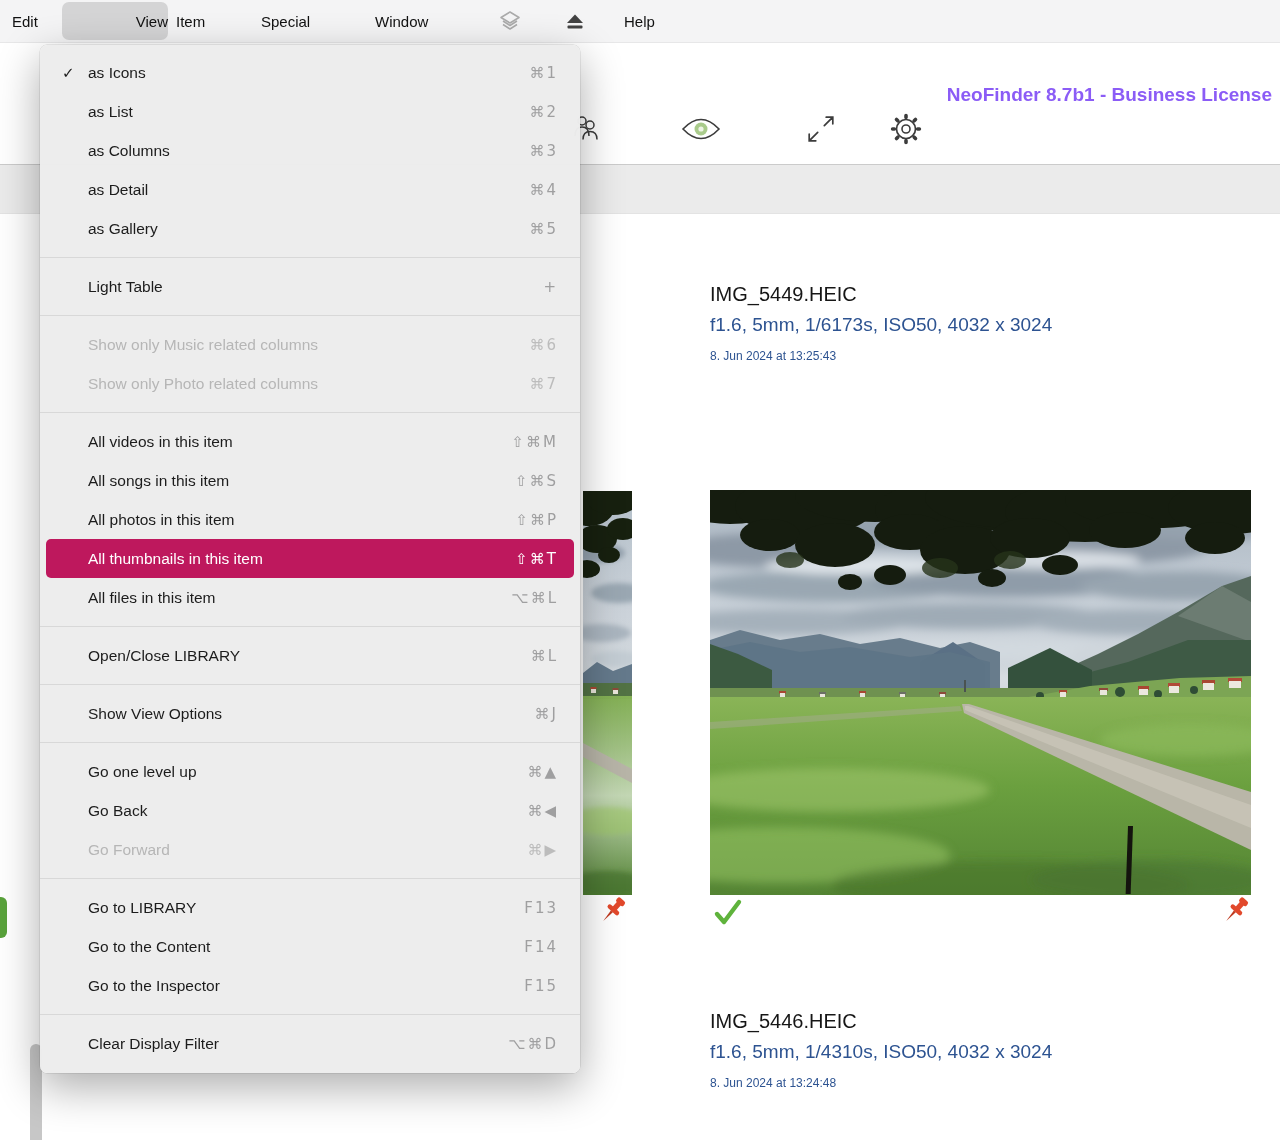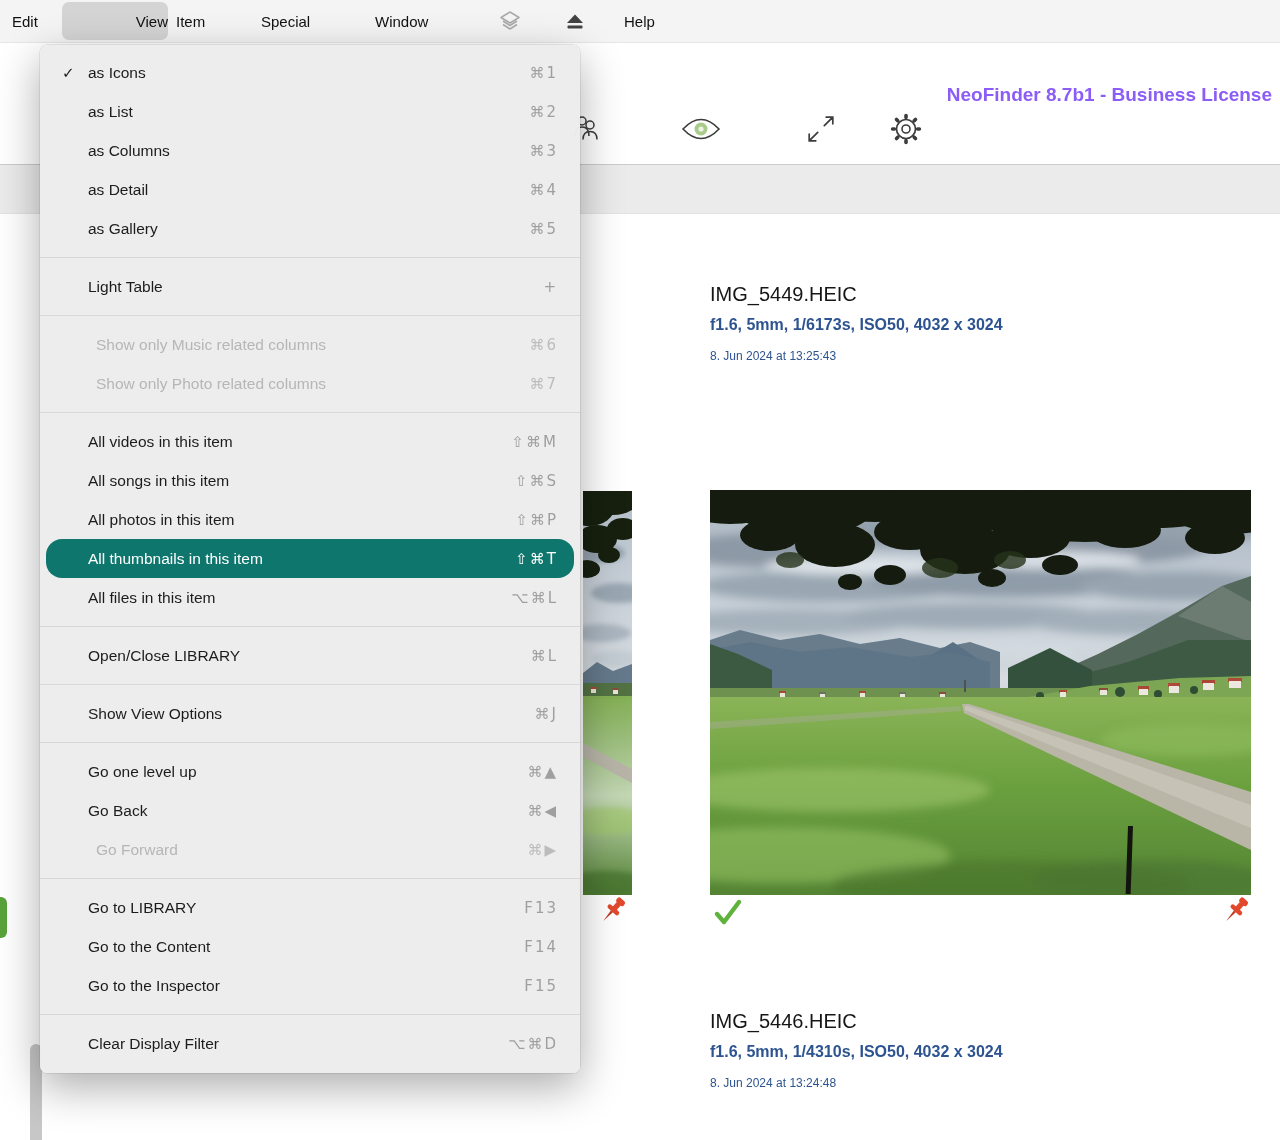"f1.6, 5mm, 1/6173s, ISO50, 4032" .cap-meta { font-size: 16px -> 19px; font-weight: 700 -> 400 }
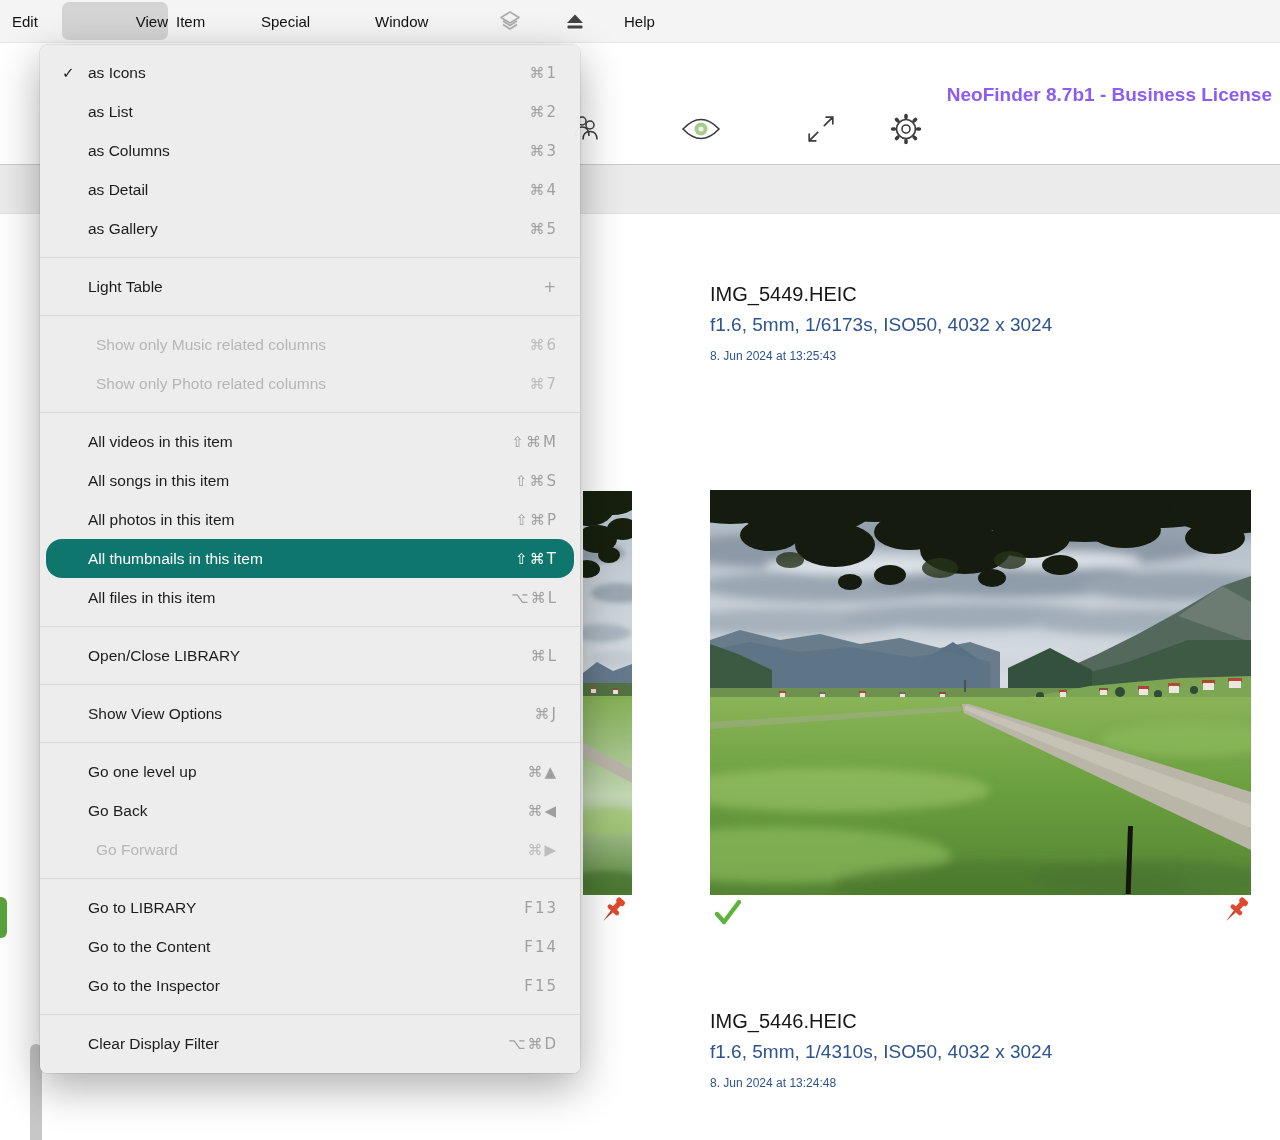"Show only Music related columns" .mi.disabled .label { margin-left: 8px -> none }
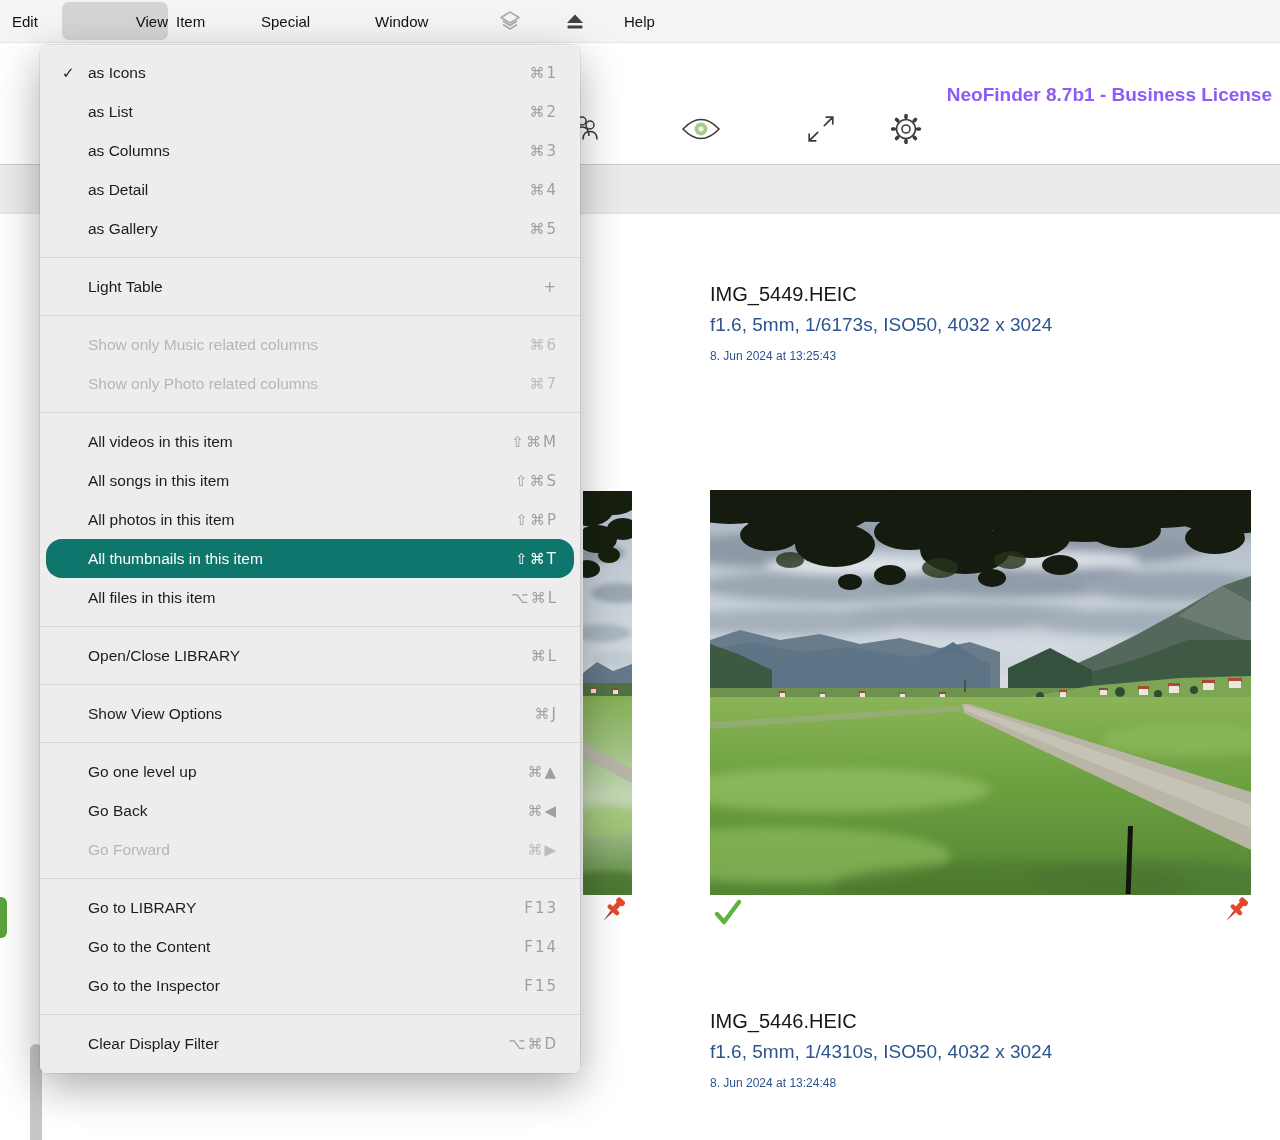"All thumbnails in this item" .mi.highlighted { background: #0f766e -> #be185d; border-radius: 16px -> 5px }
